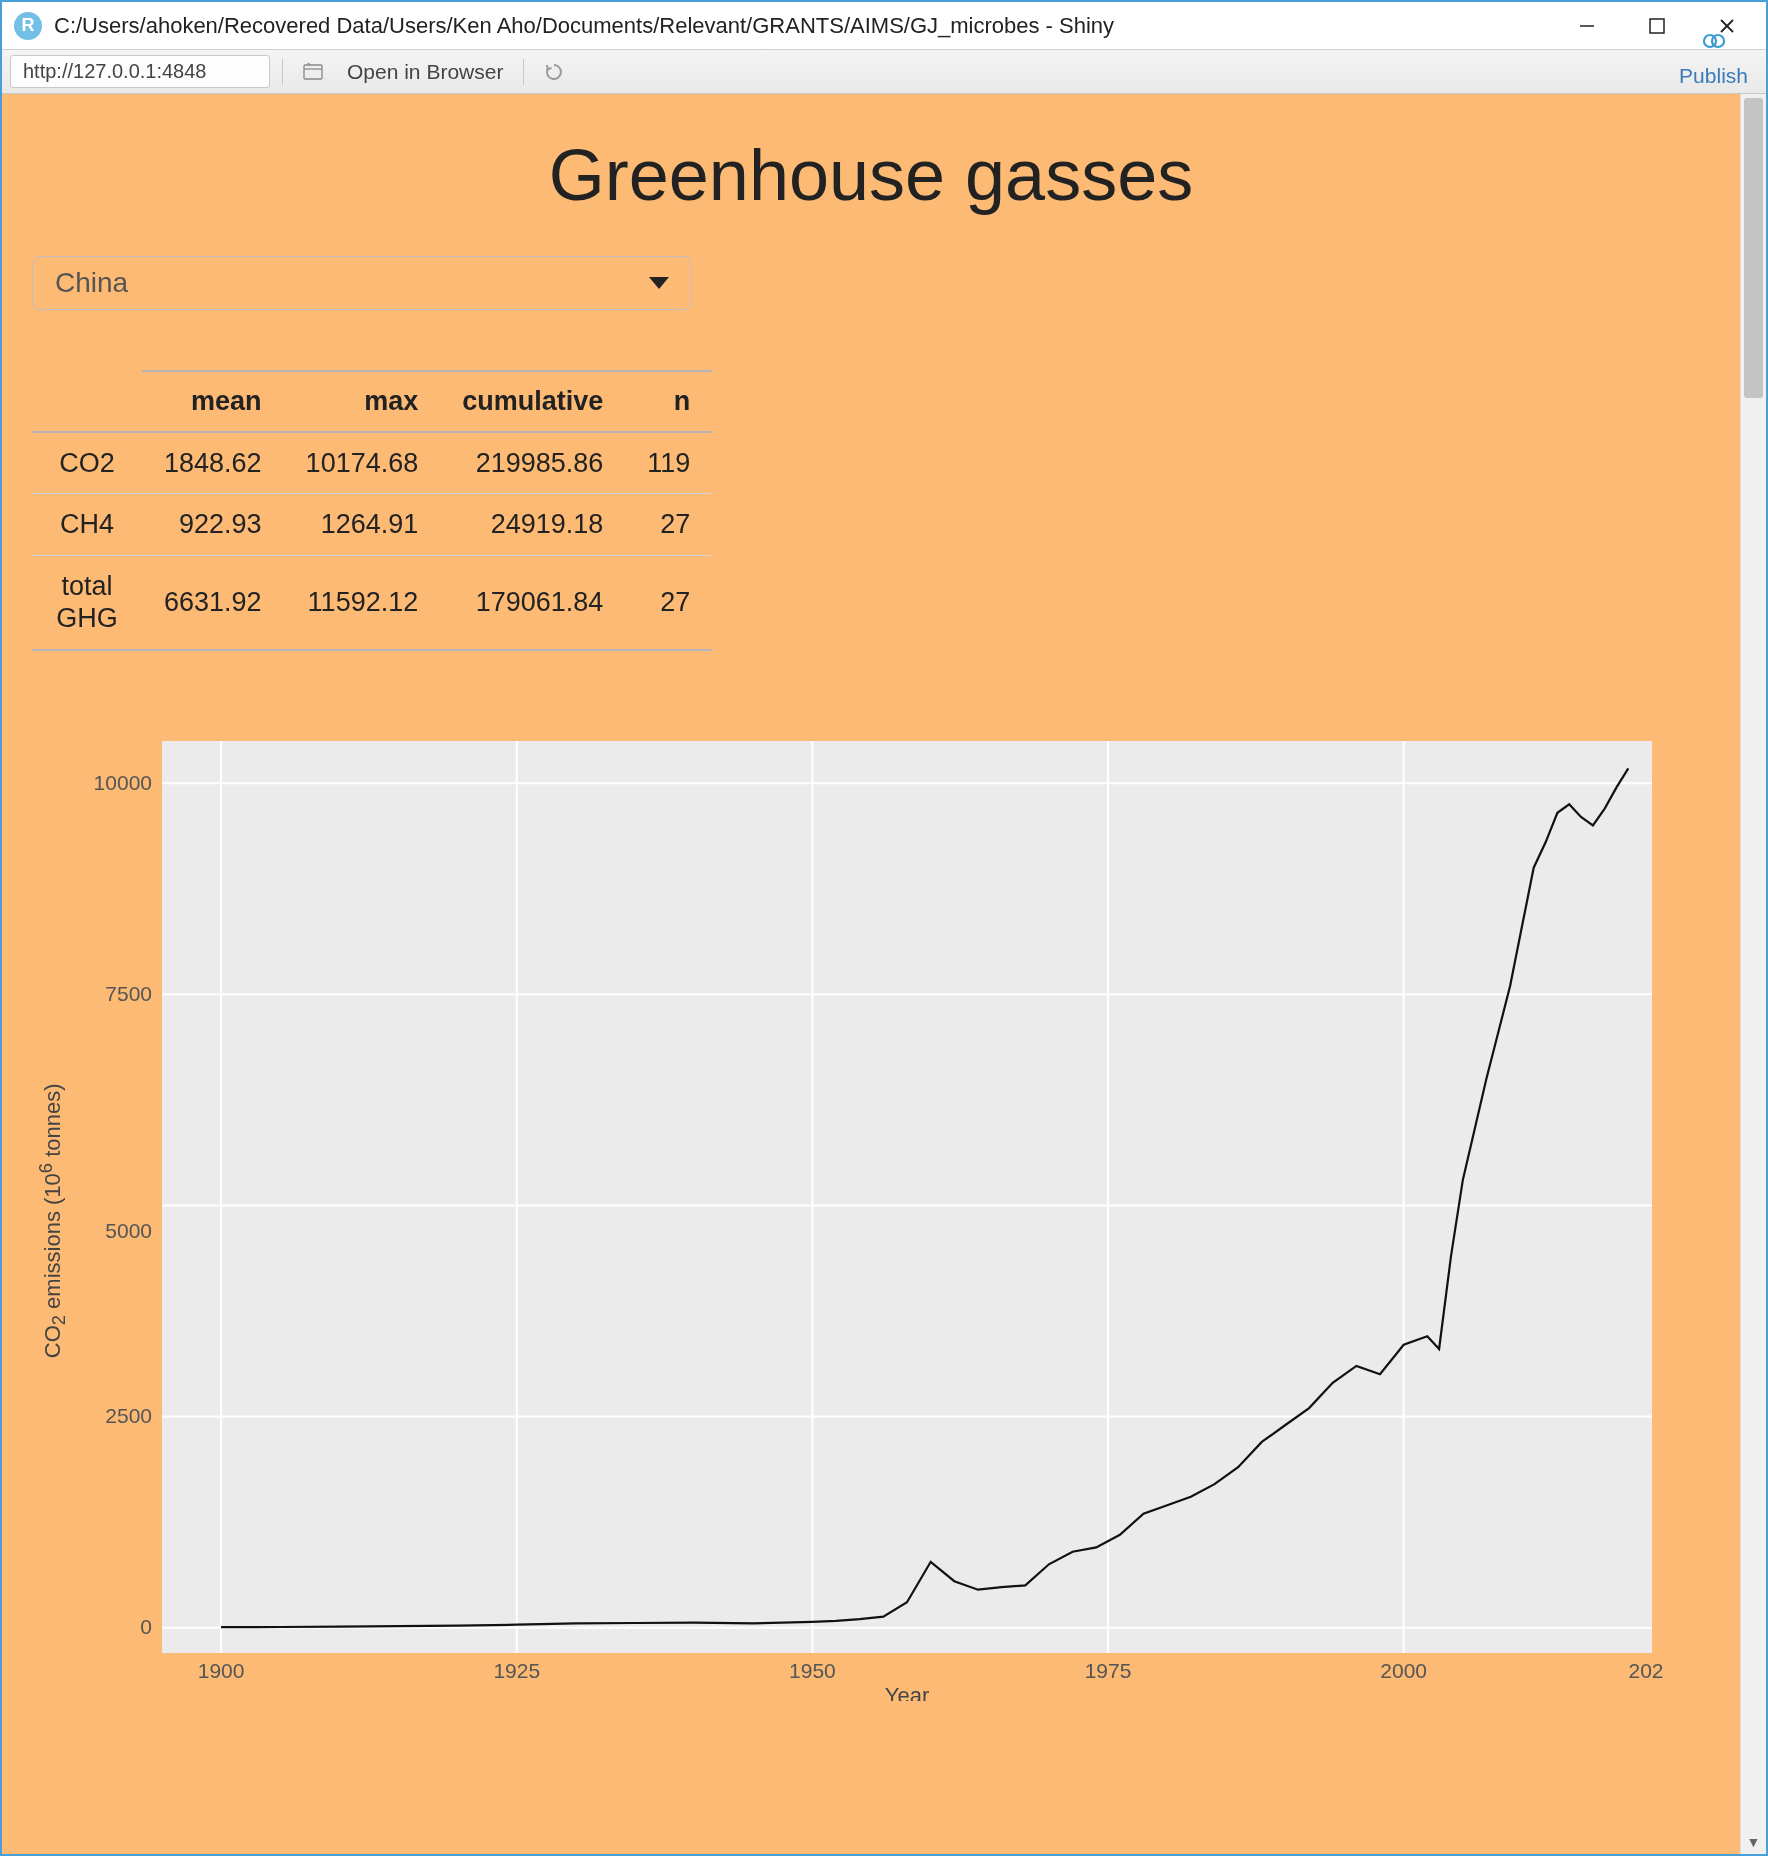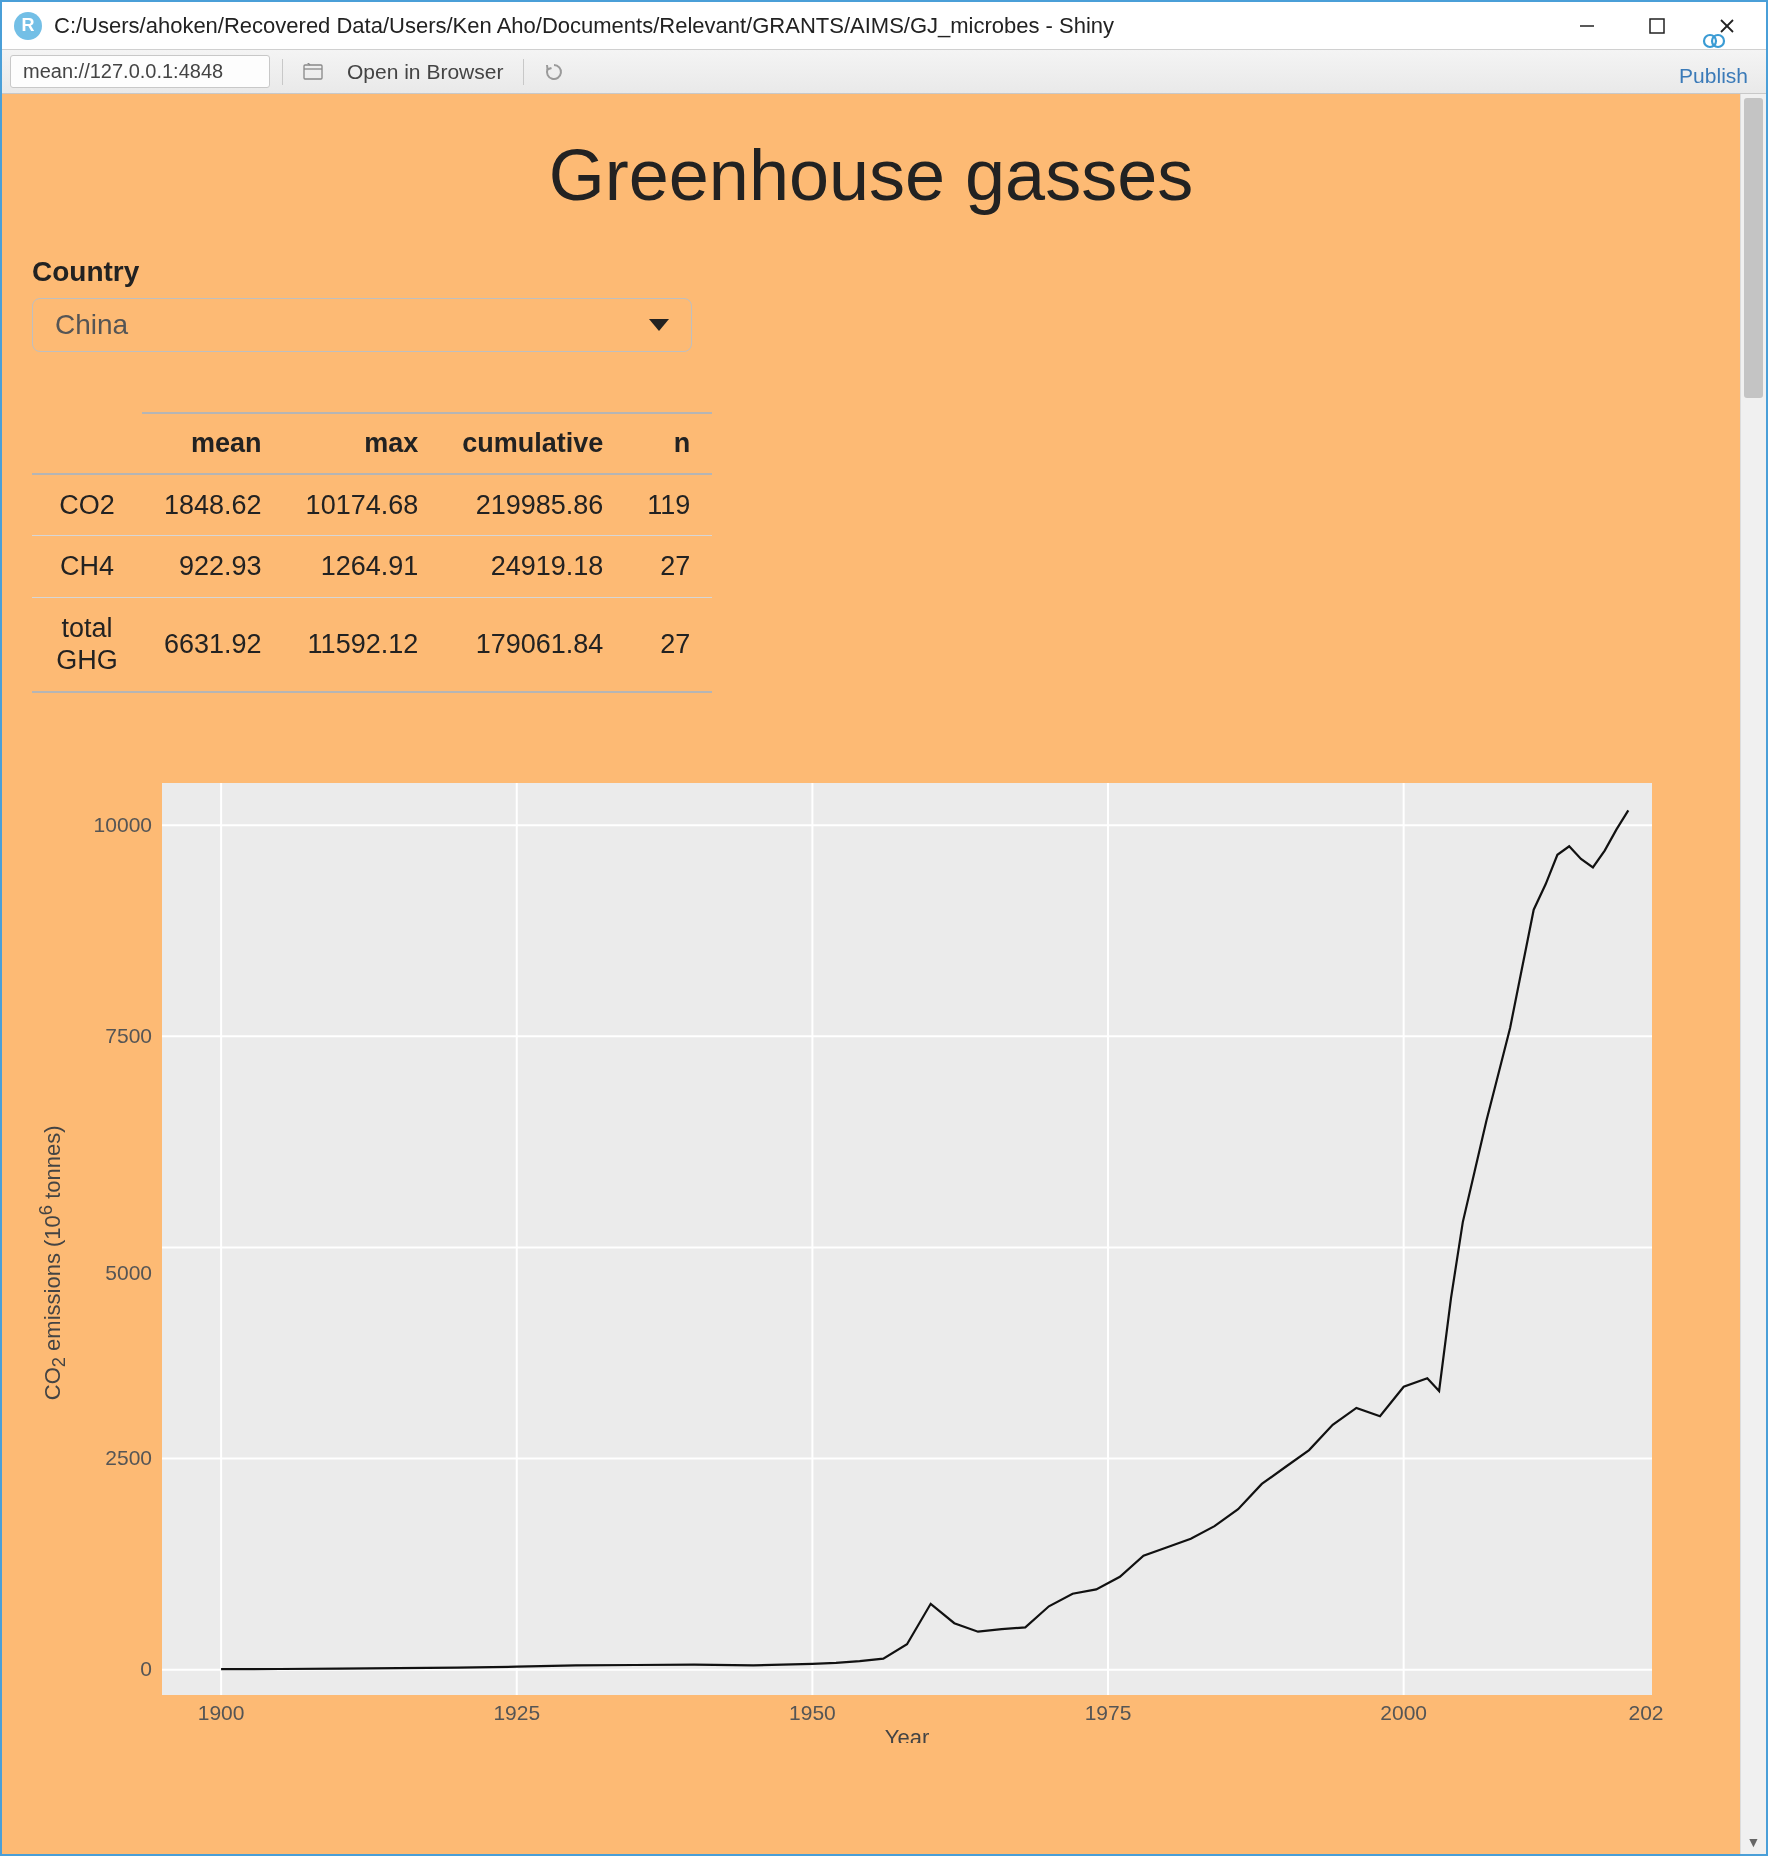"mean://127.0.0.1:4848" div.url-box { text: mean://127.0.0.1:4848 -> http://127.0.0.1:4848 }
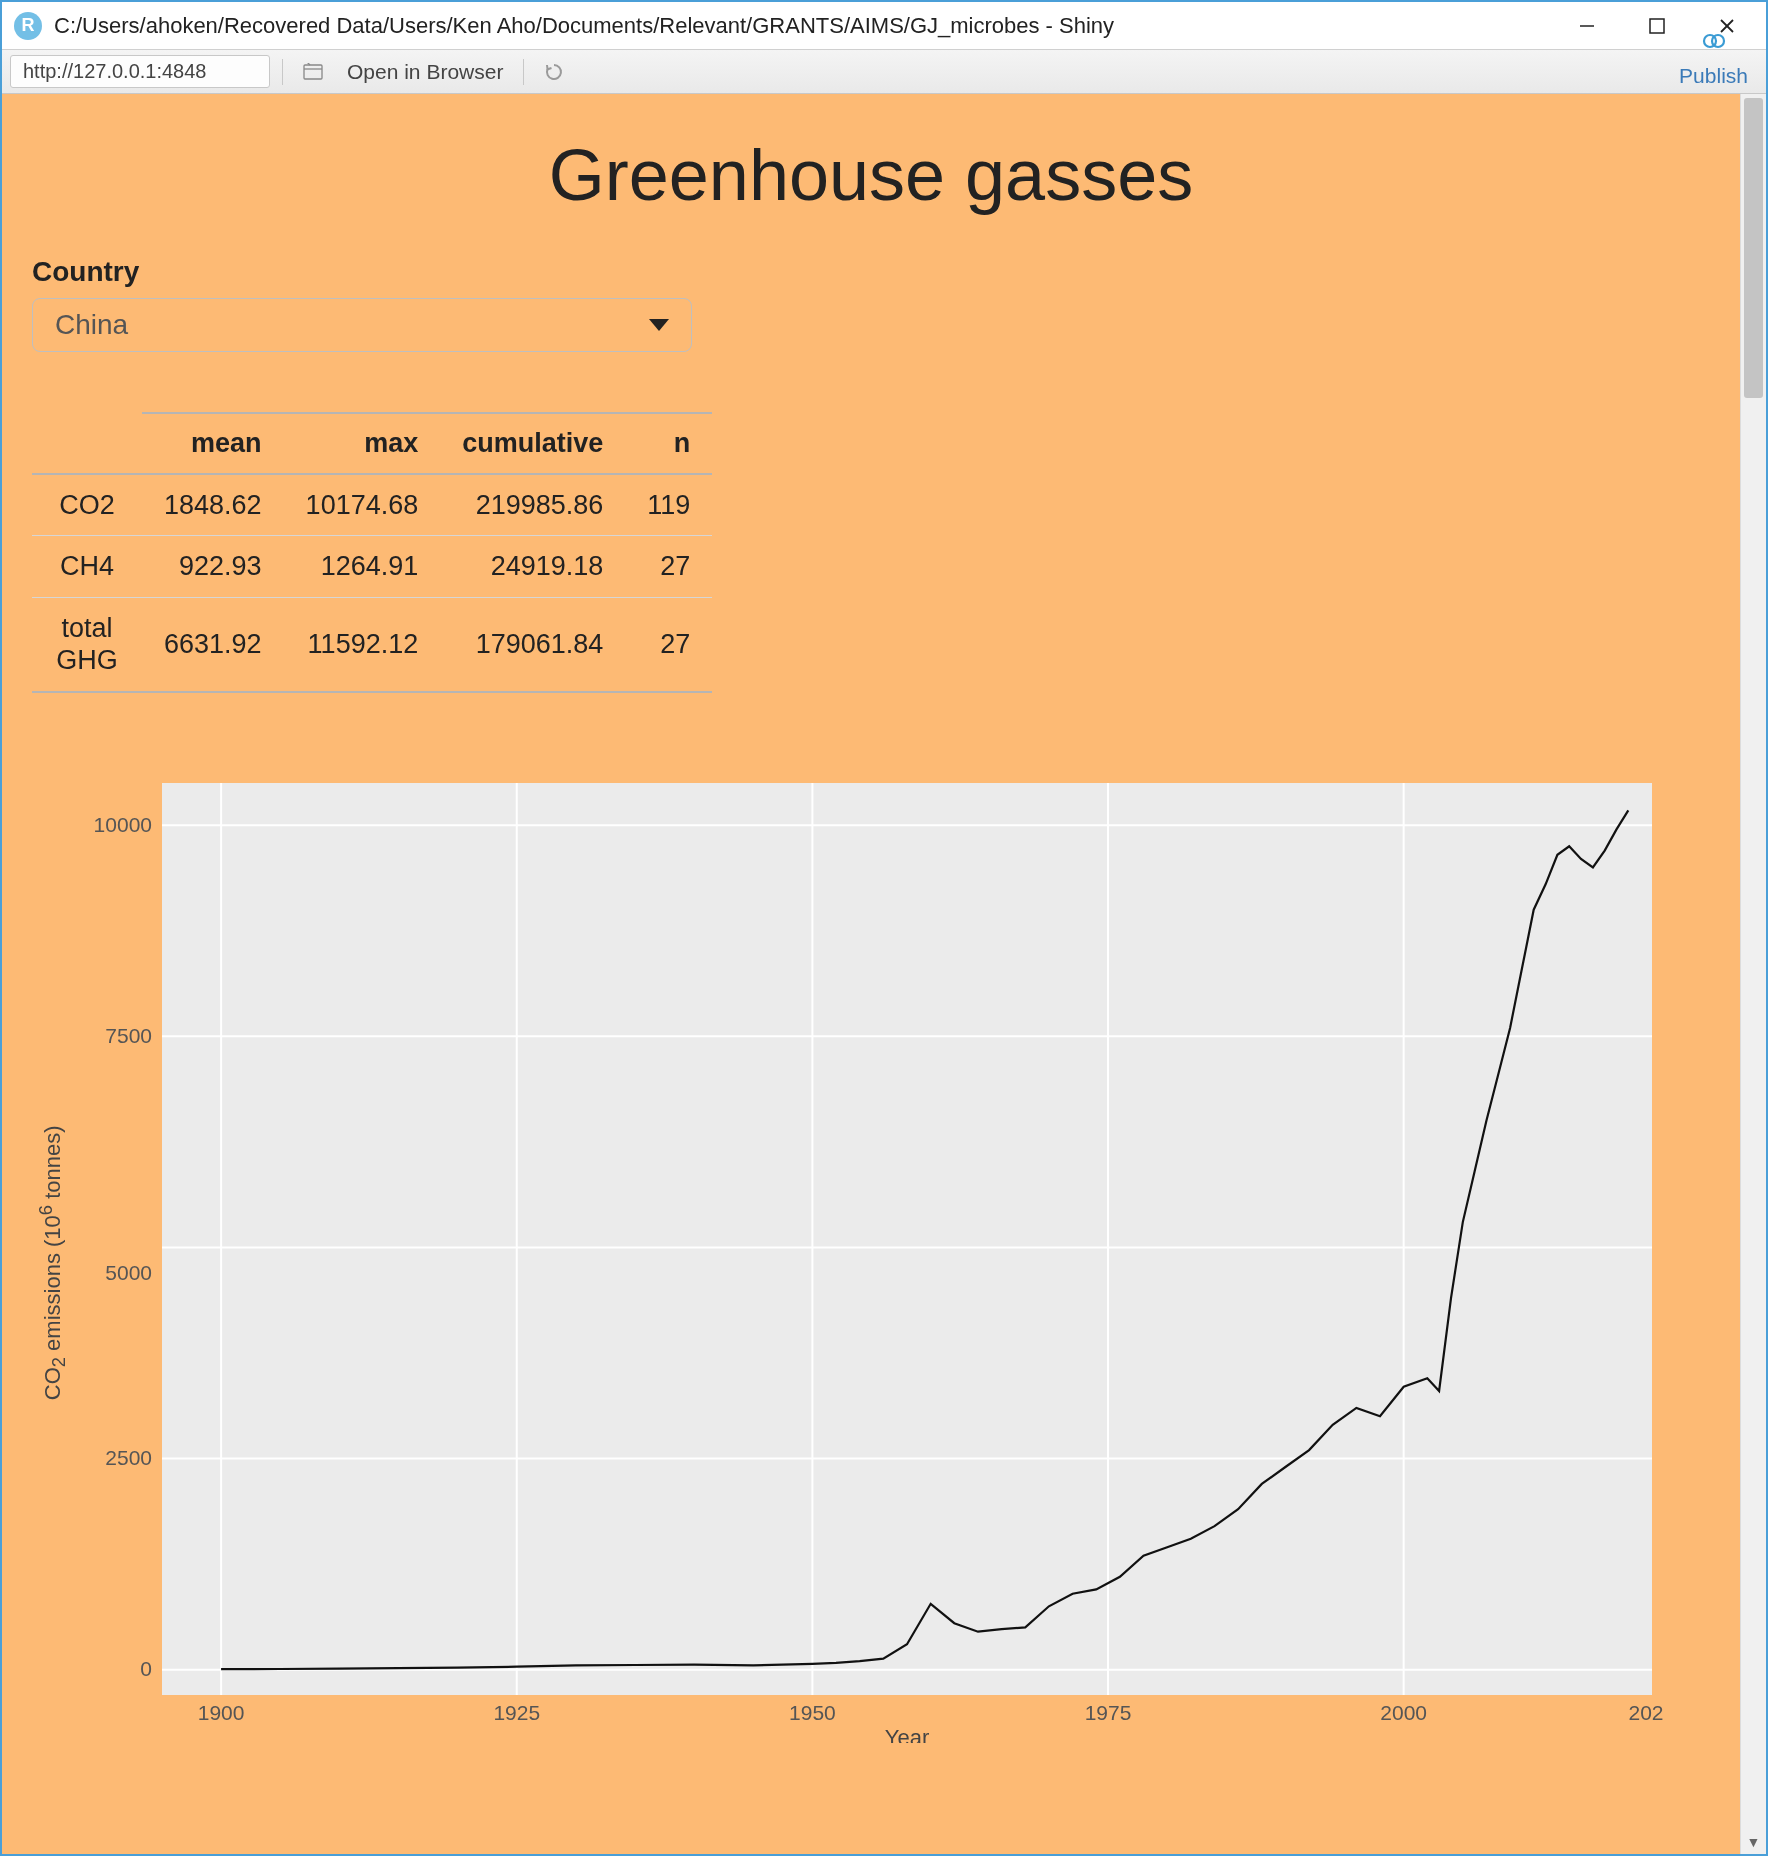"Country" div.label { html: <div>Country</div> -> none }
